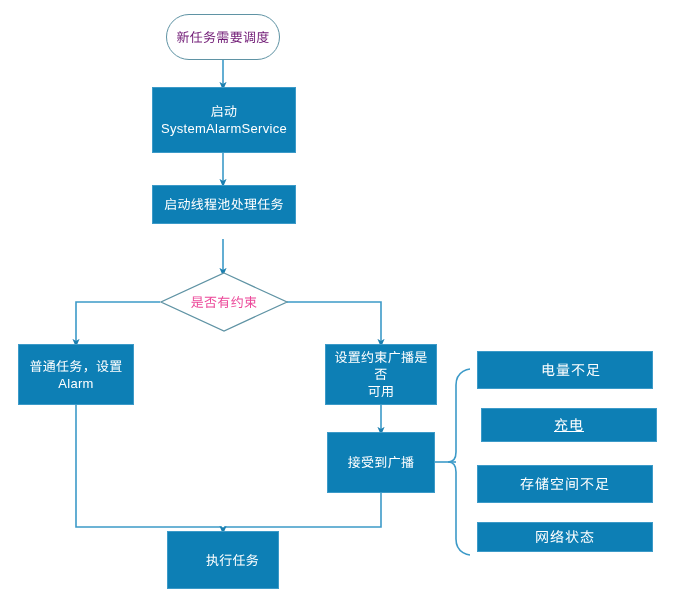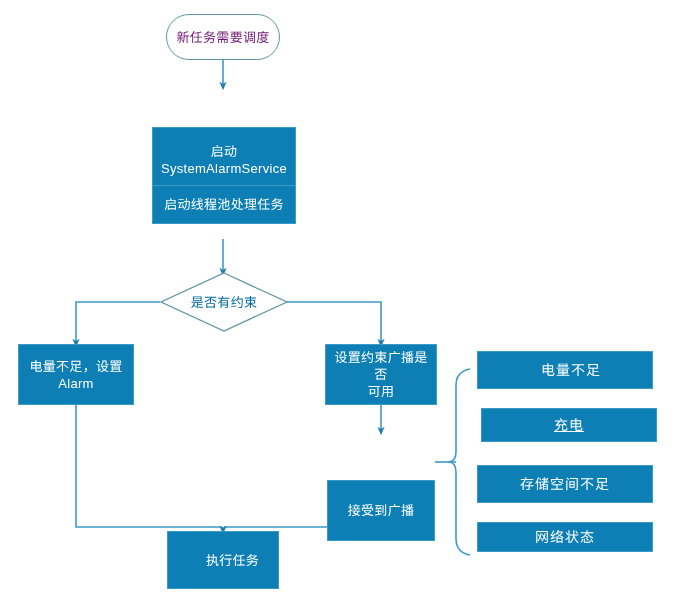"启动SystemAlarmService" div.node { margin-top: 40px -> none }
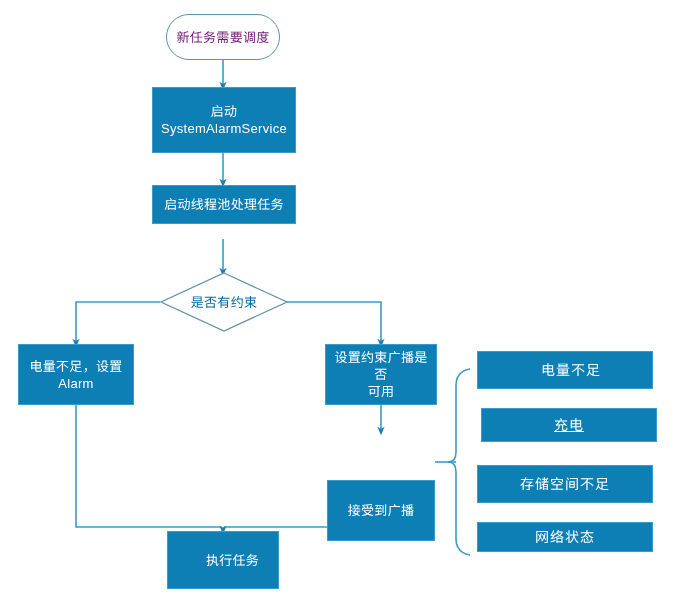"是否有约束" .decision { color: #0369a1 -> #ec4899 }
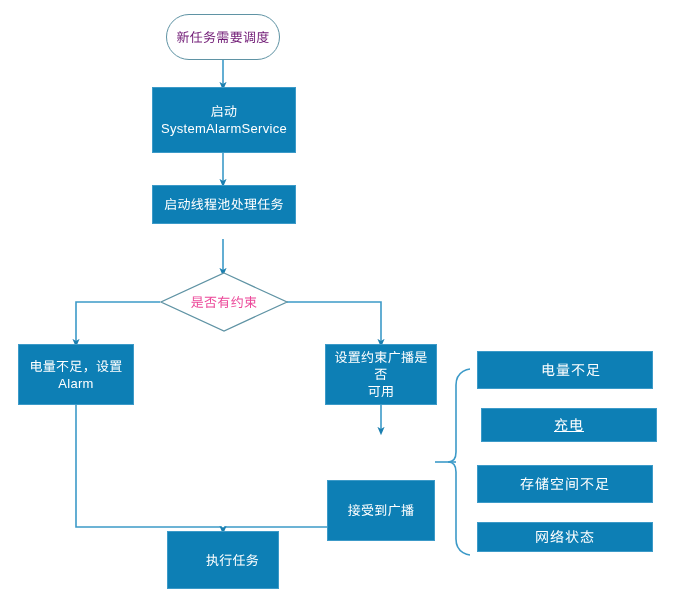"电量不足，设置" span.txt { text: 电量不足 -> 普通任务 }
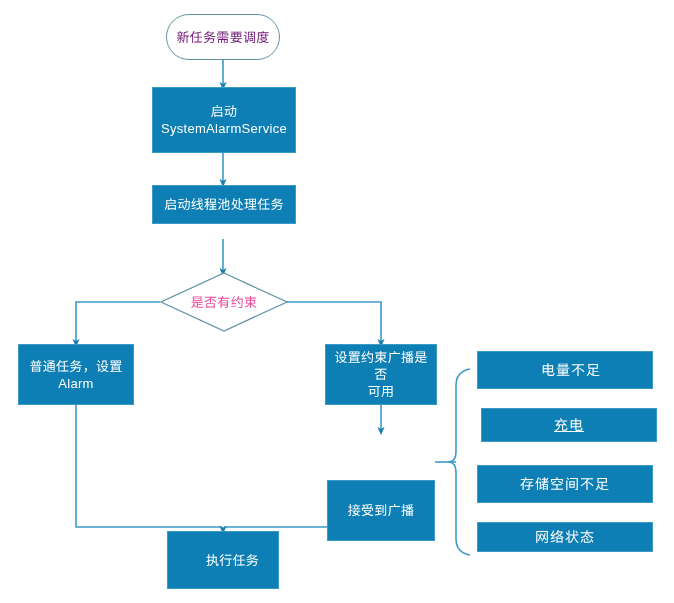"接受到广播" div.node { margin-top: 48px -> none }
